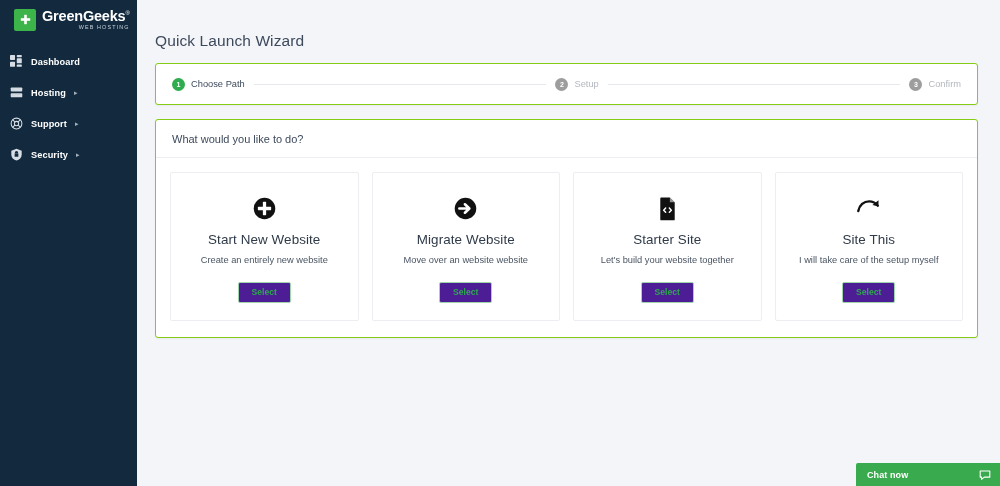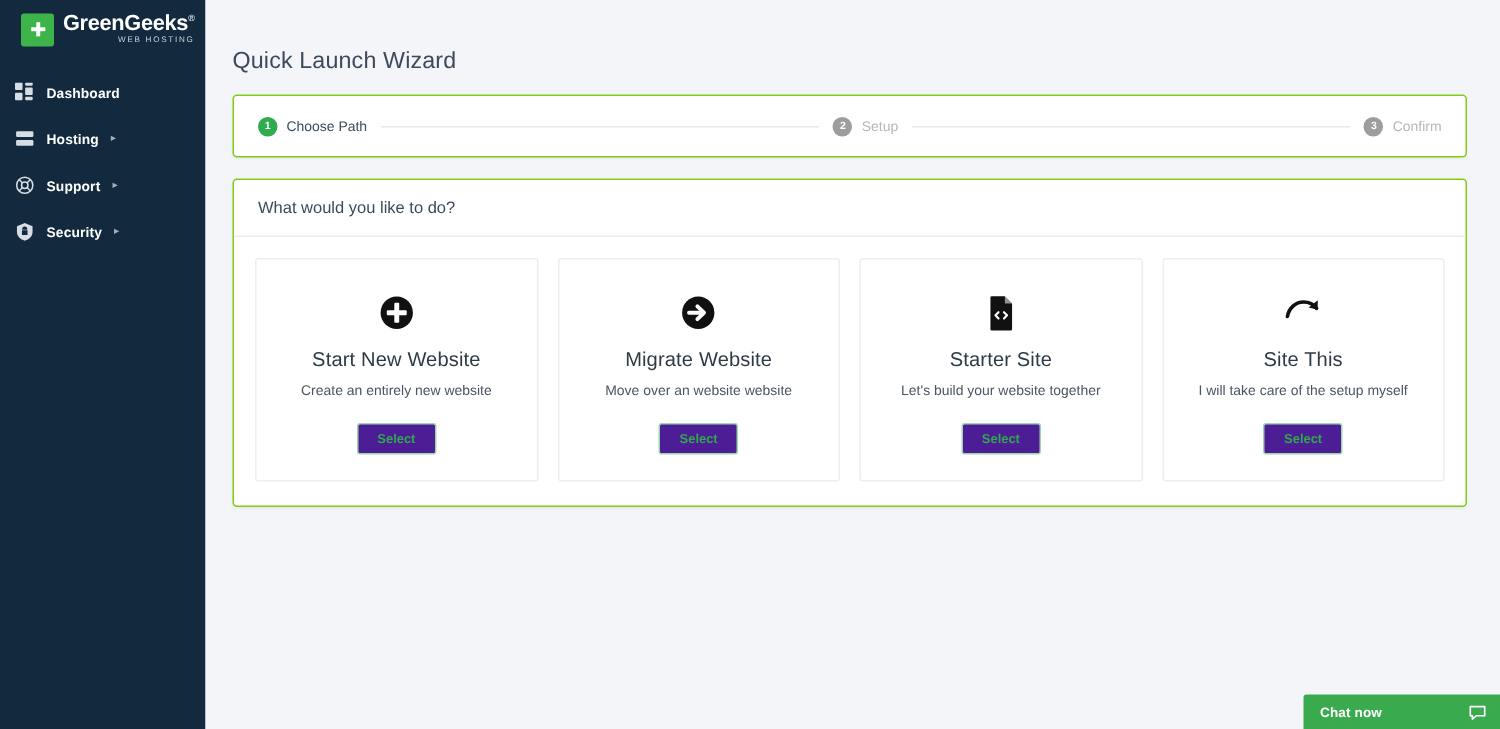"Chat now" .chat-widget { width: 131px -> 144px }
